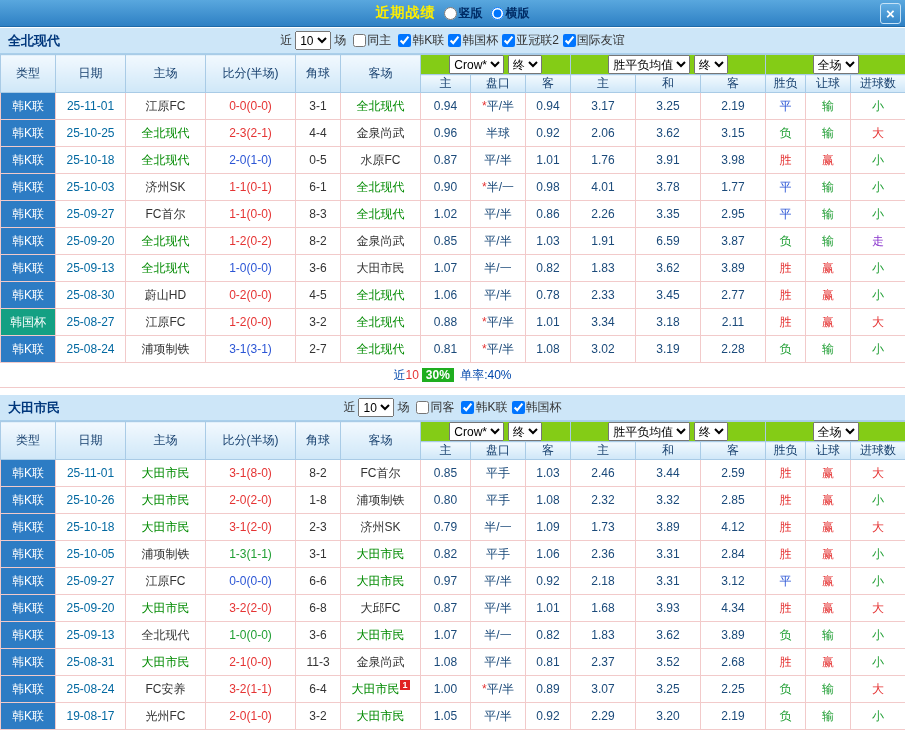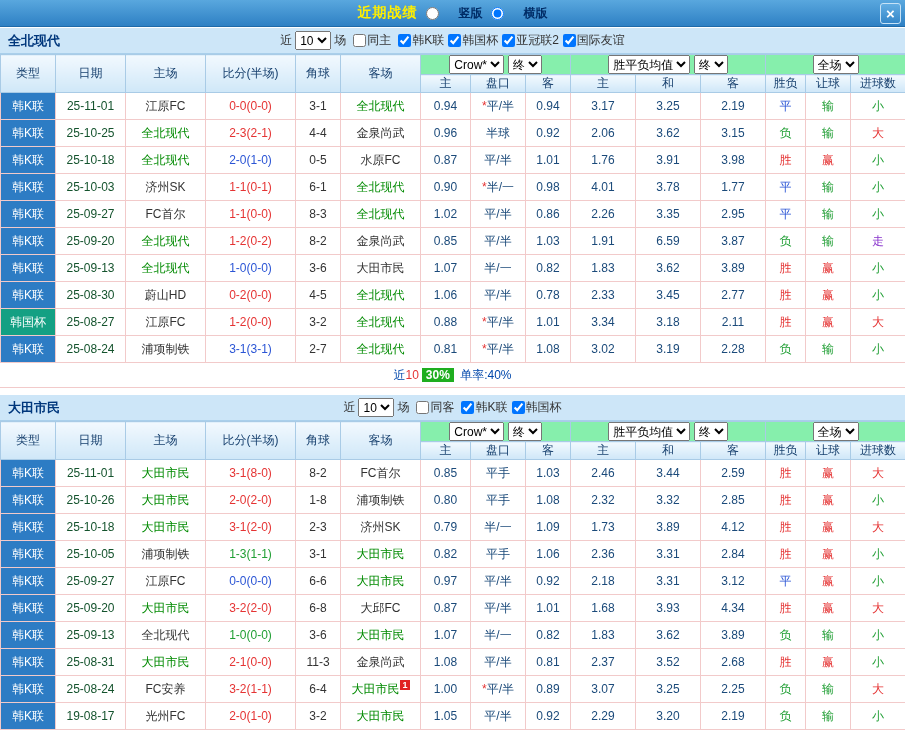"竖版" .radio { gap: 20px -> 2px }
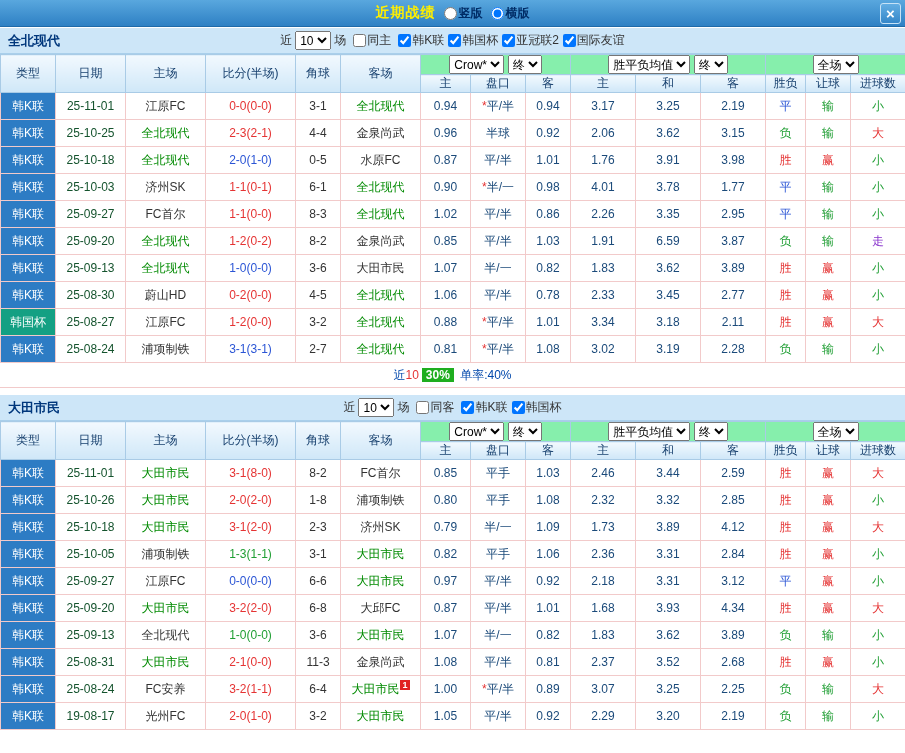"Crow* 终" th.sel-cell { background: #86efac -> #84cc16 }
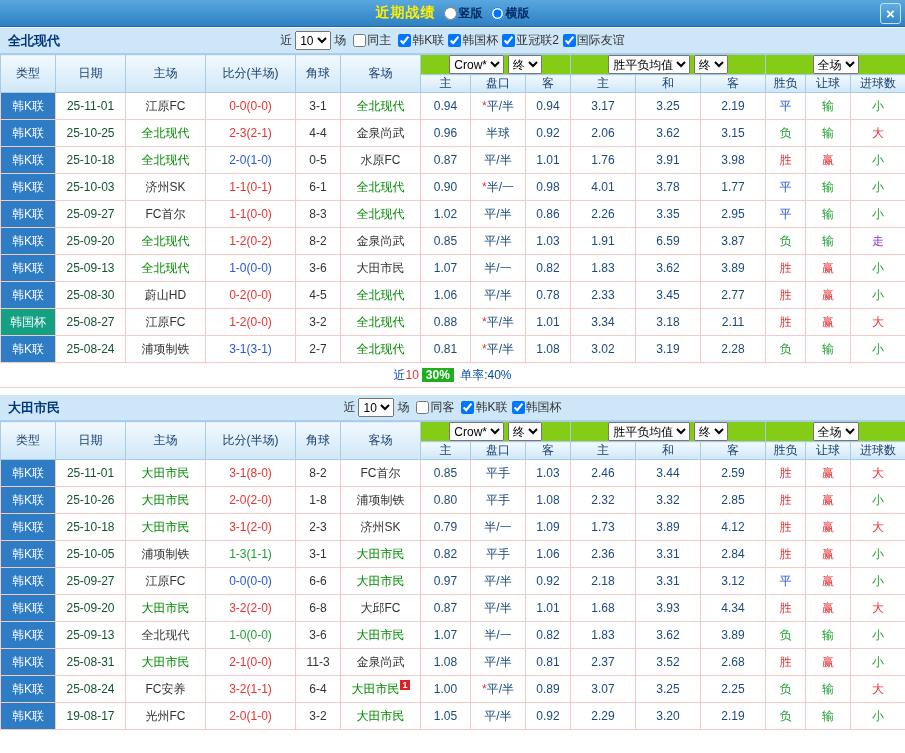"25-11-01" td.date { color: #14532d -> #0369a1 }
